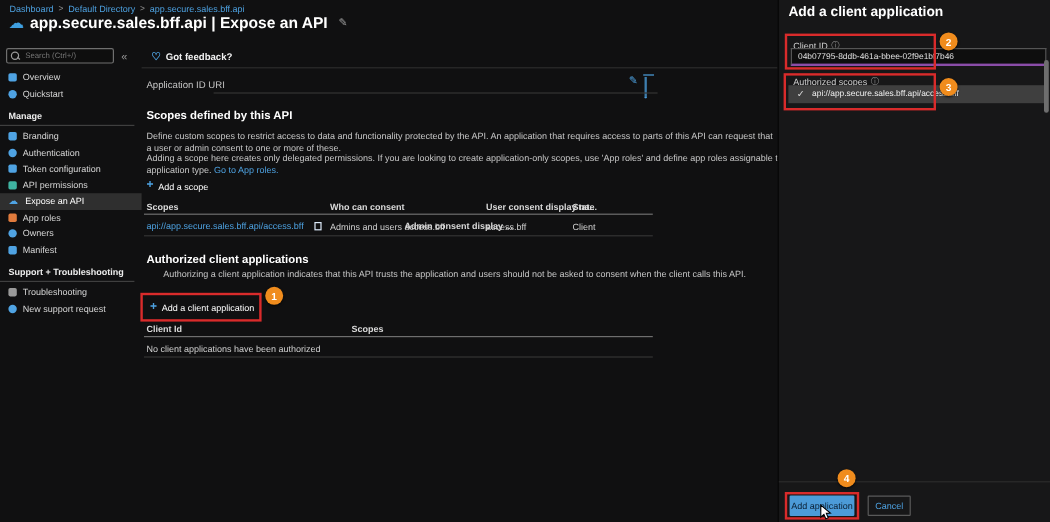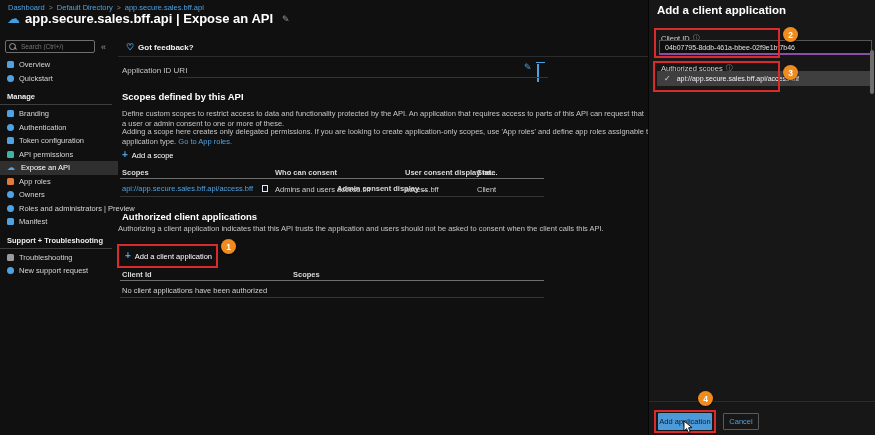"Roles and administrators | Preview" div.nav-item { html: <div> <span></span> <span>Roles and administrators | Preview</span> </div> -> none }
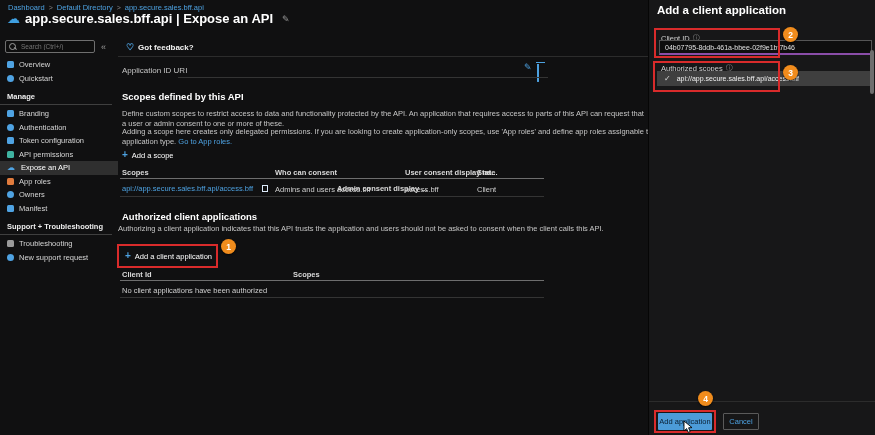"Authorizing a client application" #auth-desc { left: 118px -> 136px }
